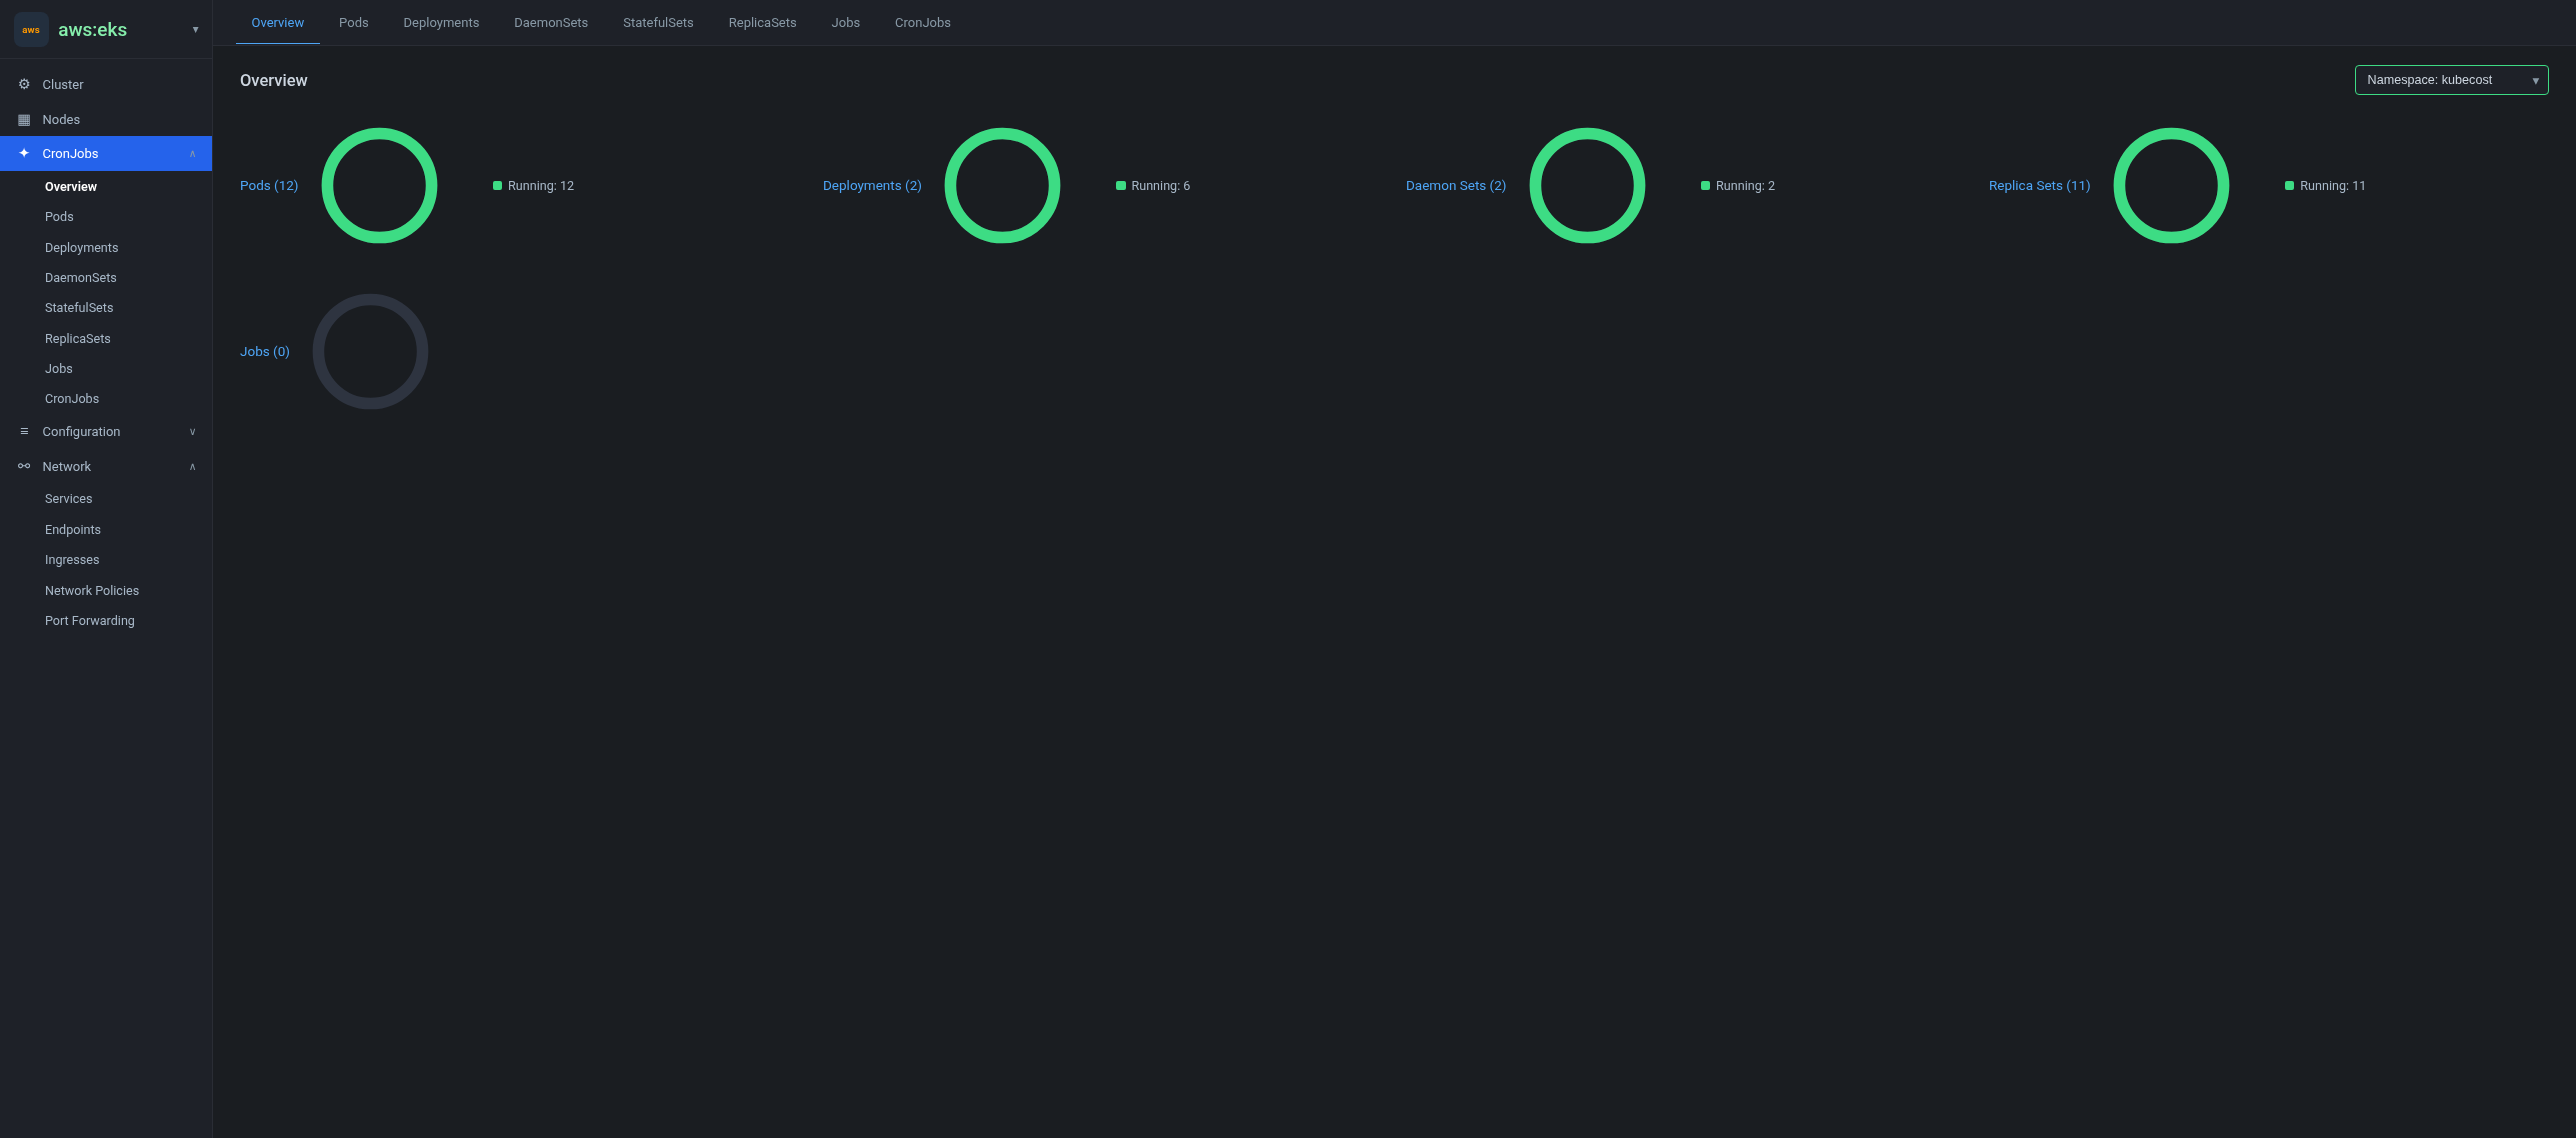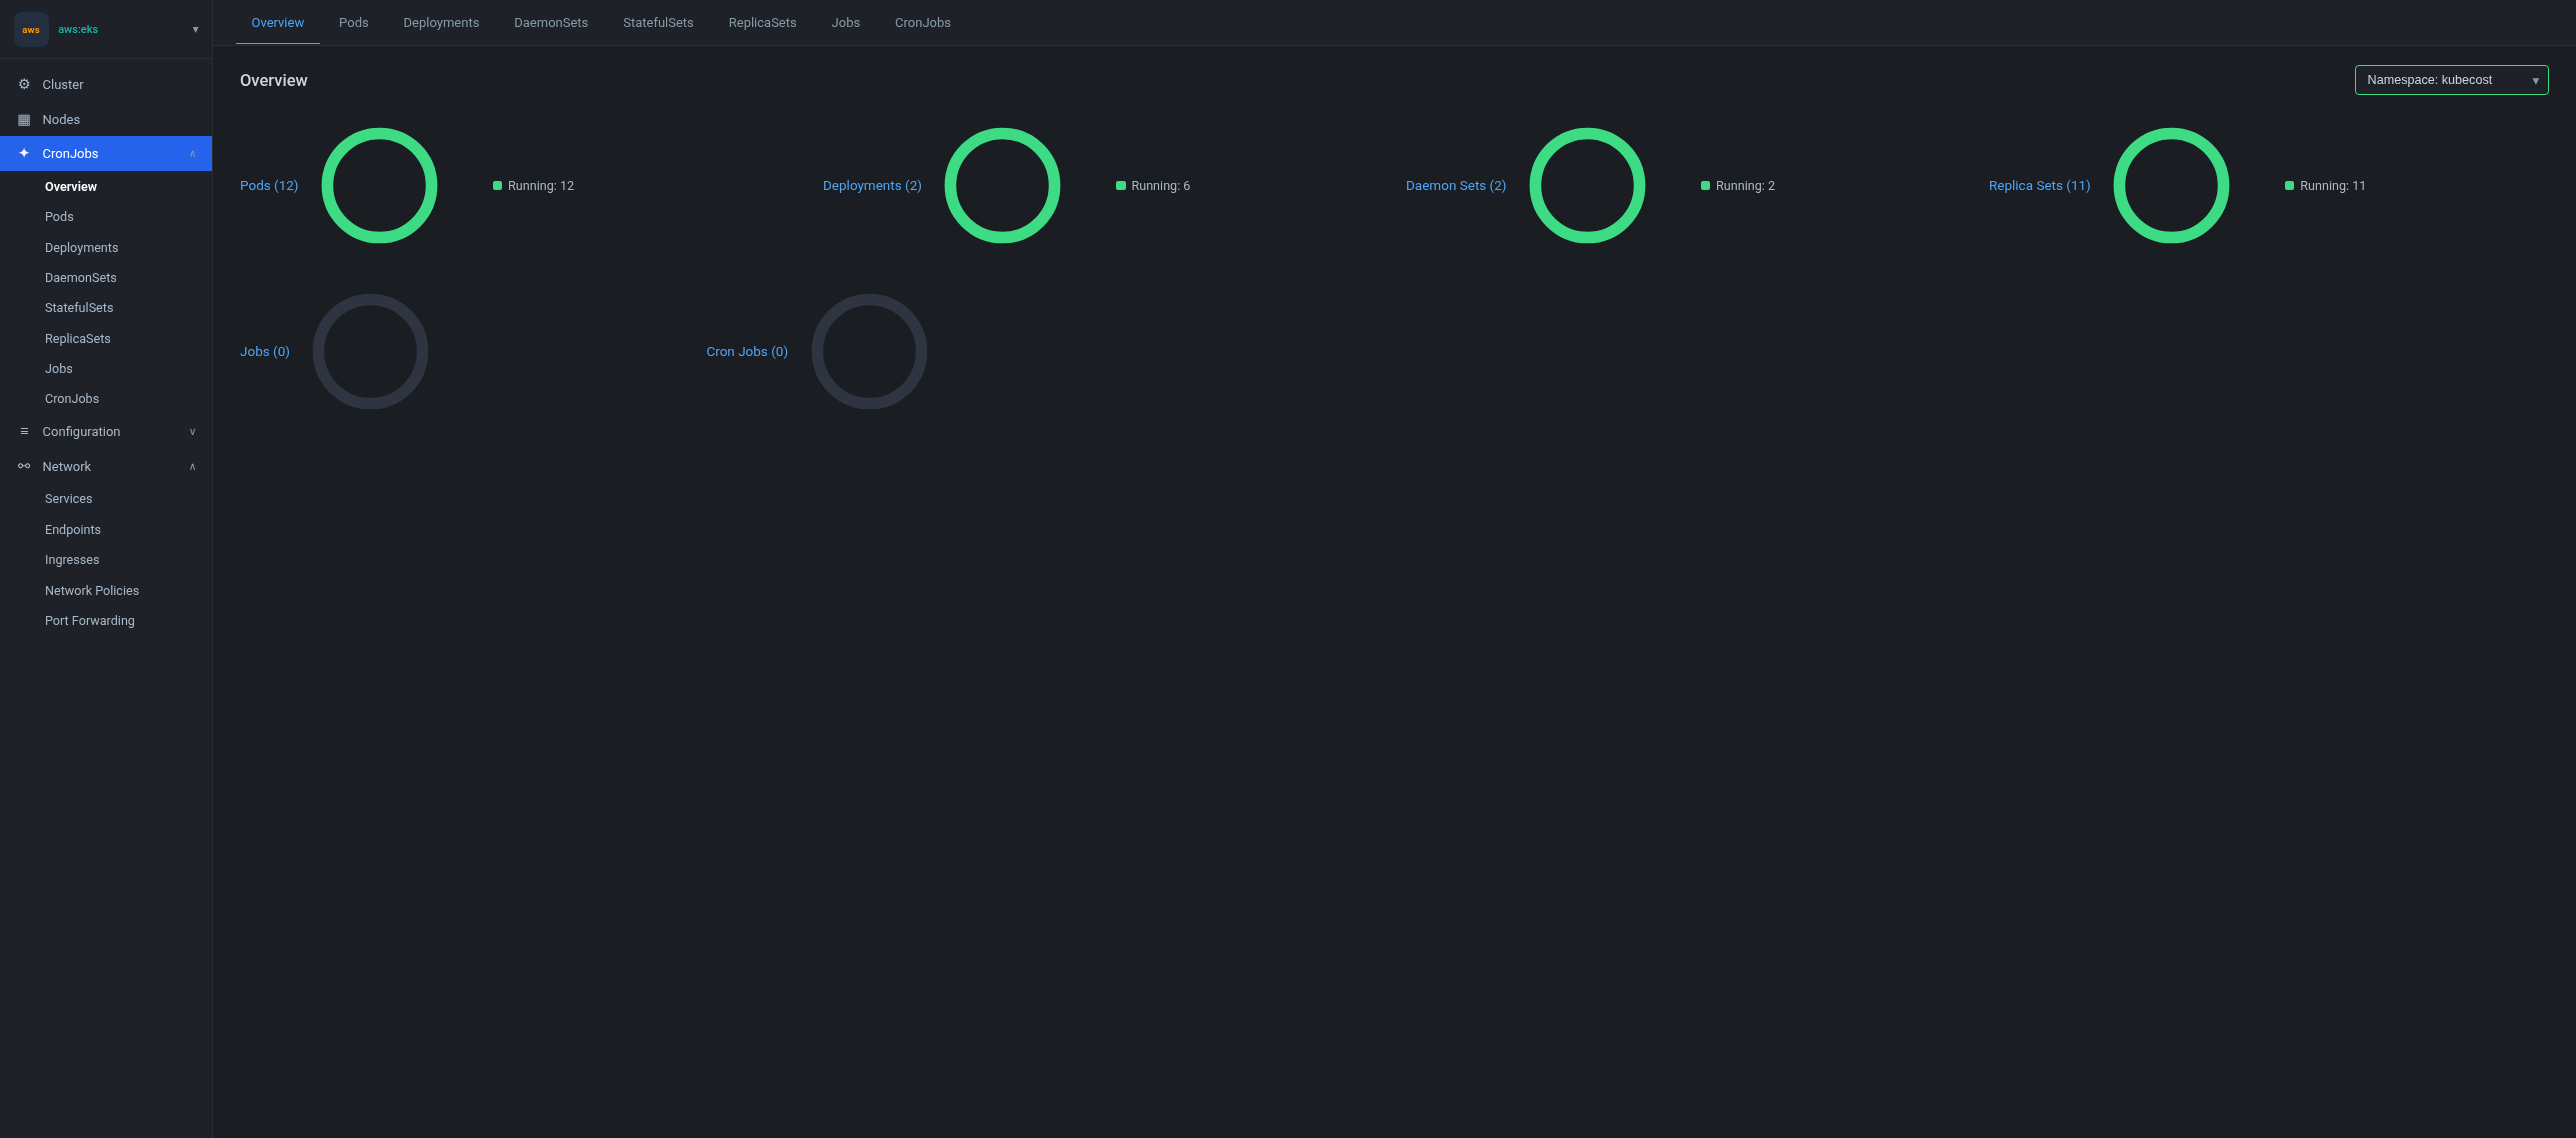"aws:eks" .sidebar-brand { color: #14b8a6 -> #86efac; font-size: 11px -> 19px }
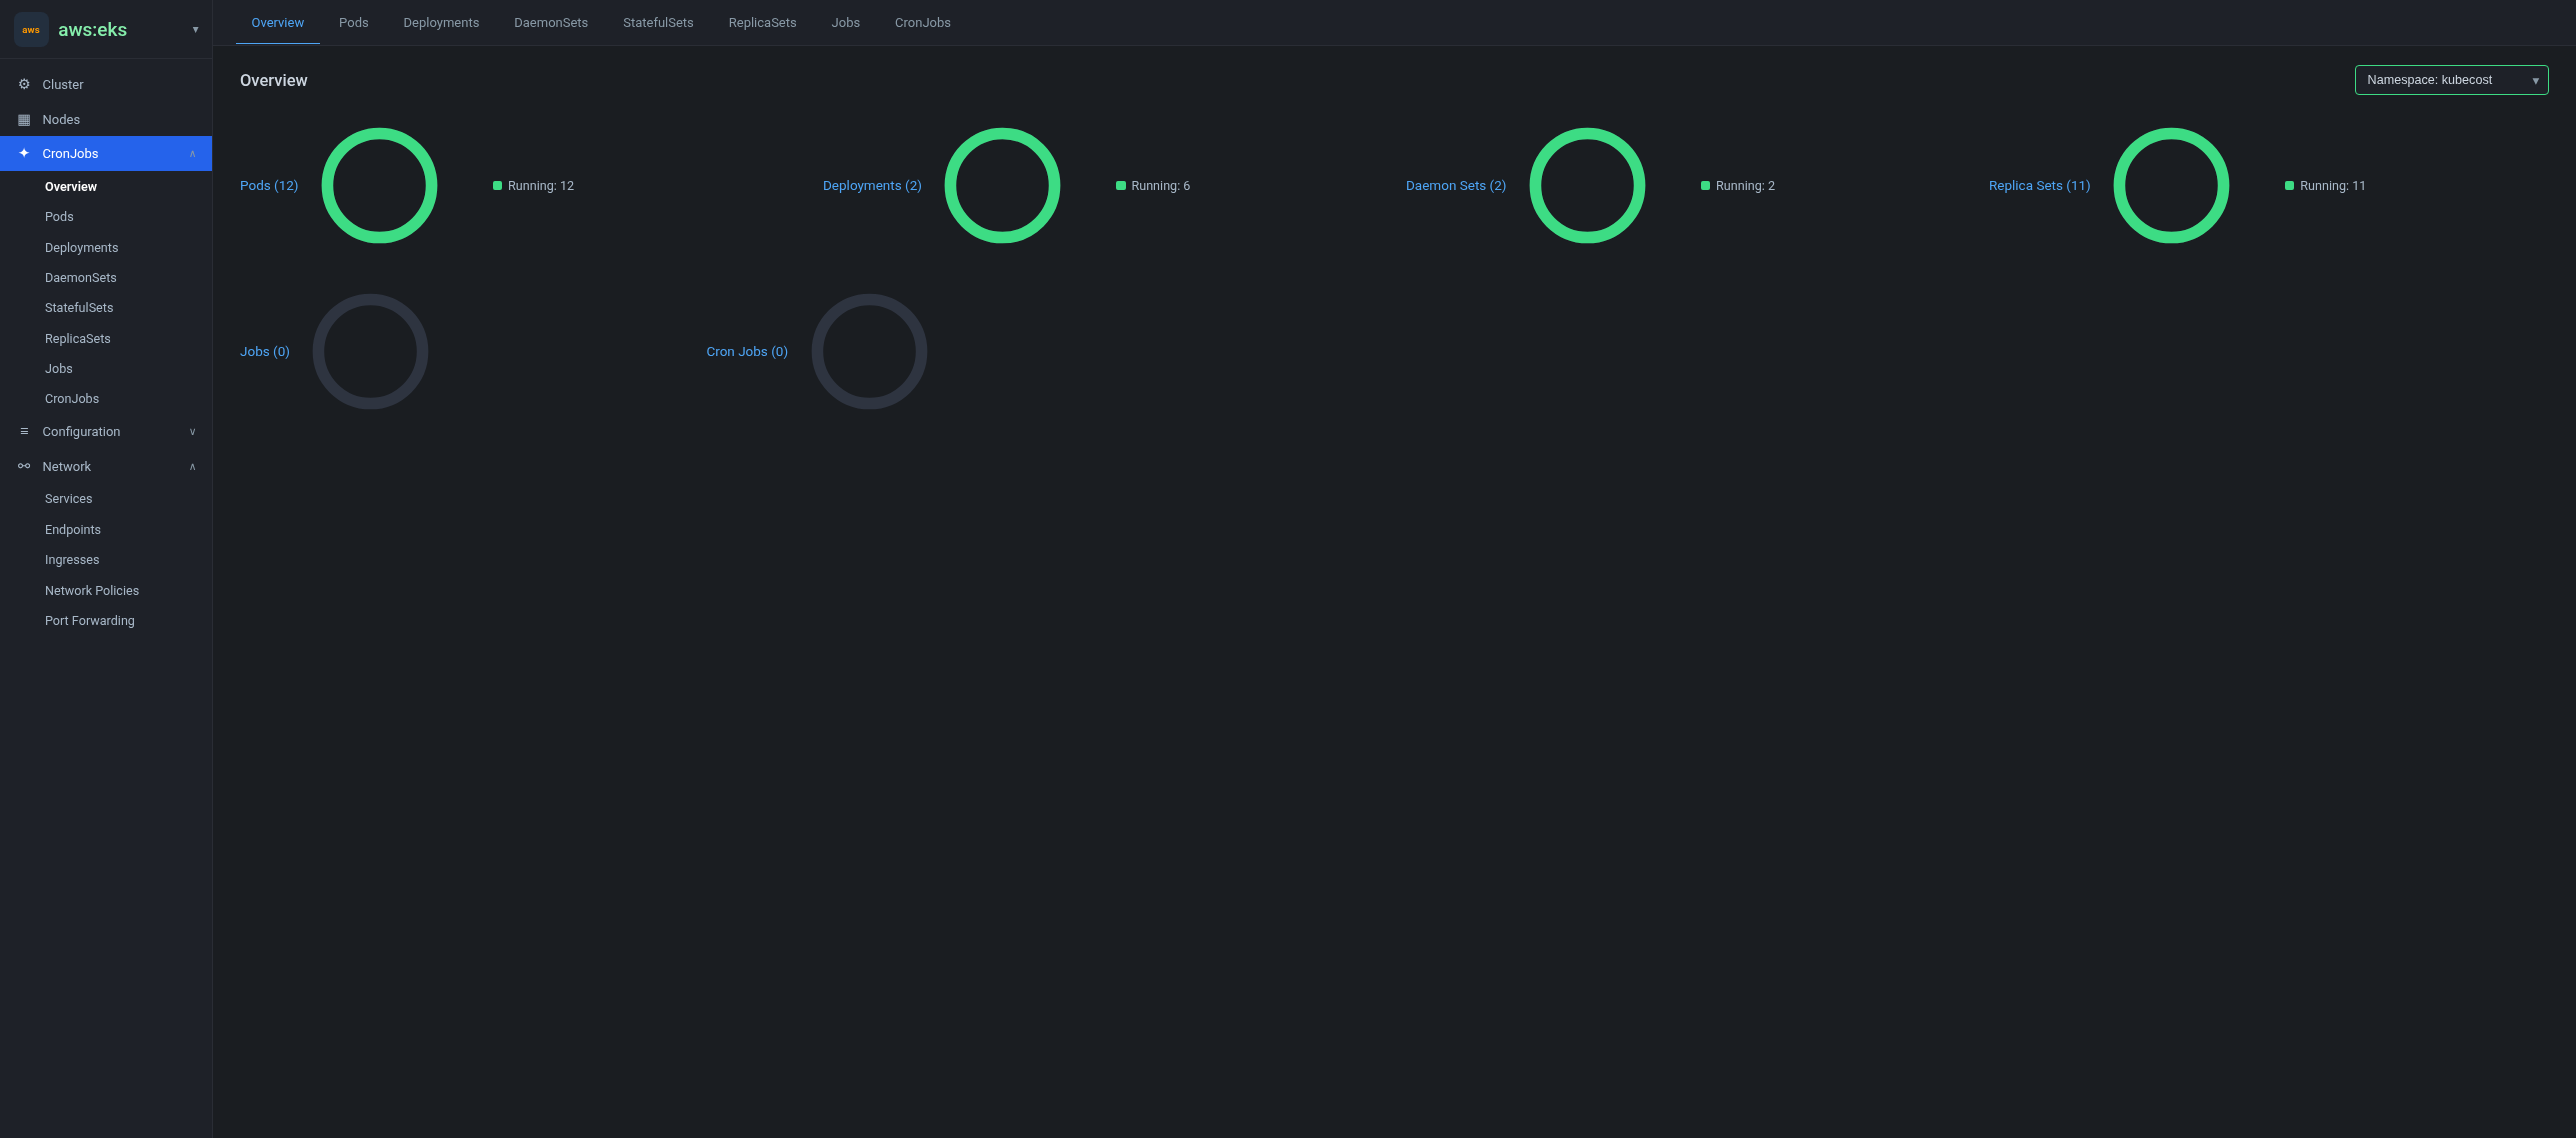"Cron Jobs (0)" div.circle-item { html: <div> <span>Cron Jobs (0)</span> <div> <svg> <circle></circle> </svg> </div> <div> <div></div> <span>Running: 0</span> </div> </div> -> none }
